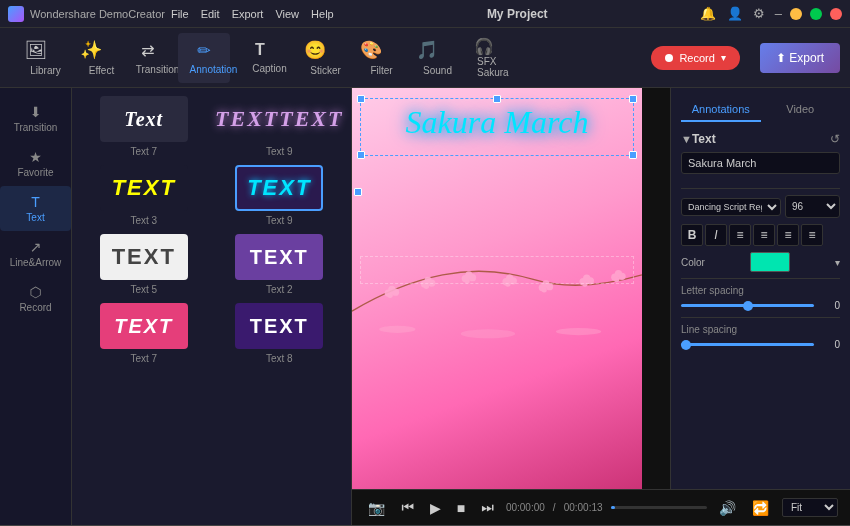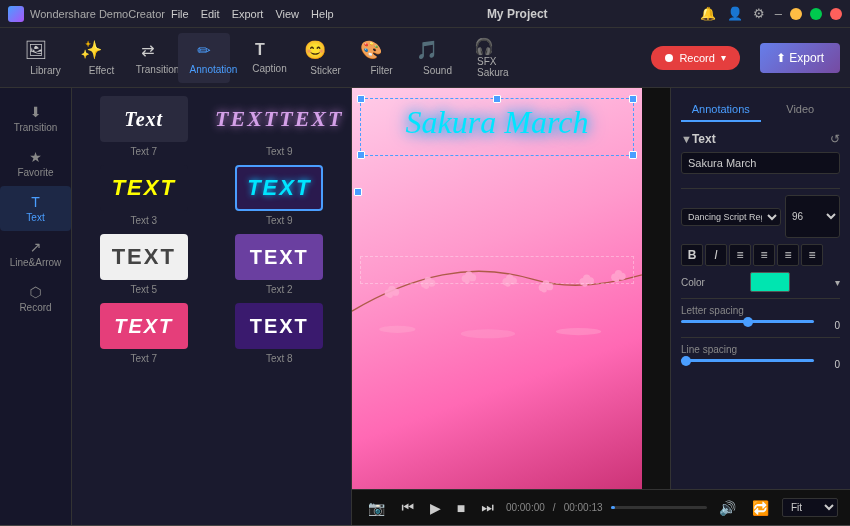"96" select.prop-select { padding: 14px 2px -> 4px 2px }
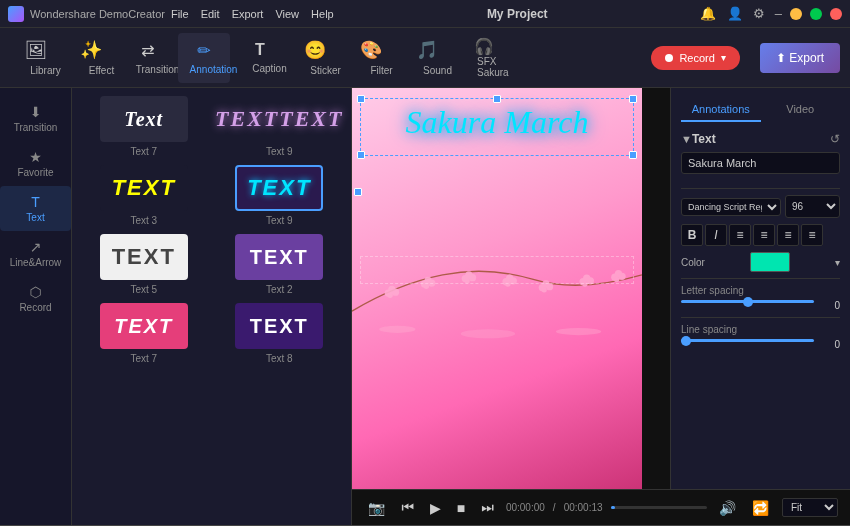"Letter spacing" .slider-row { align-items: none -> center }
